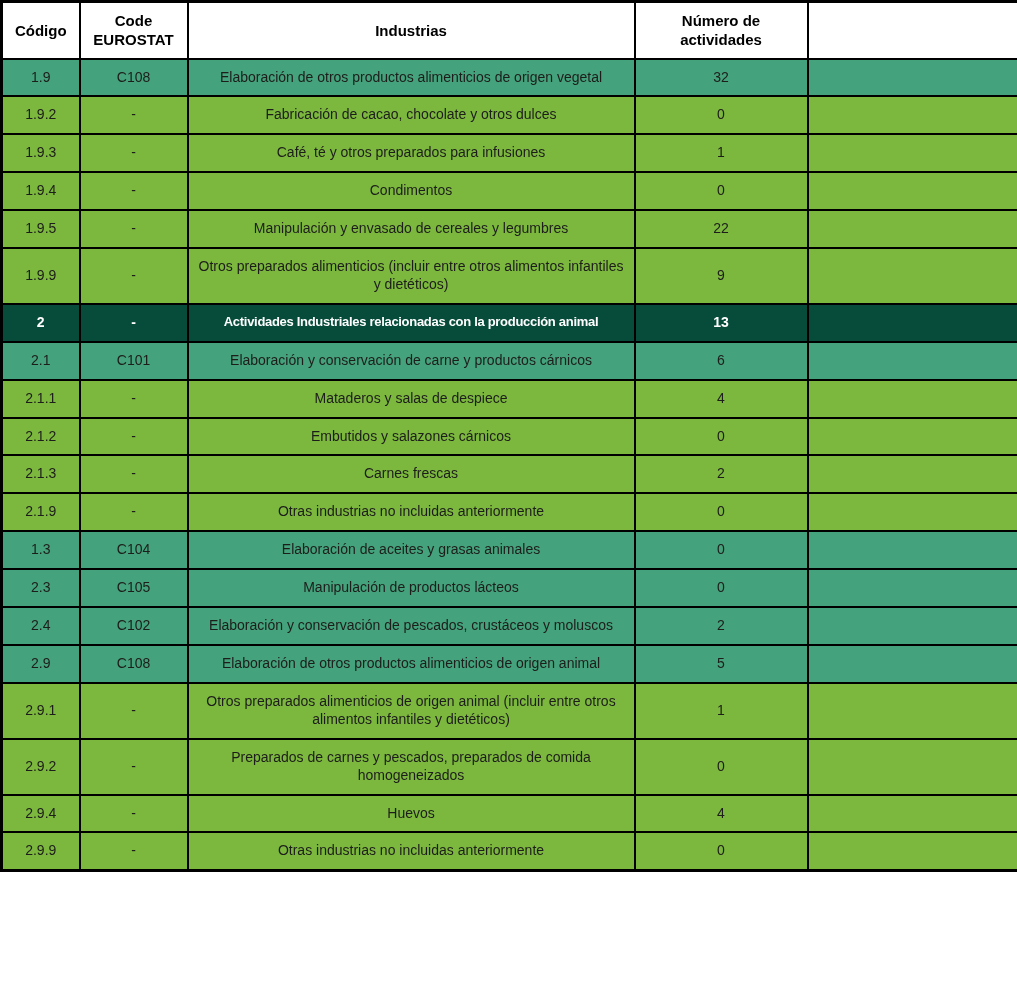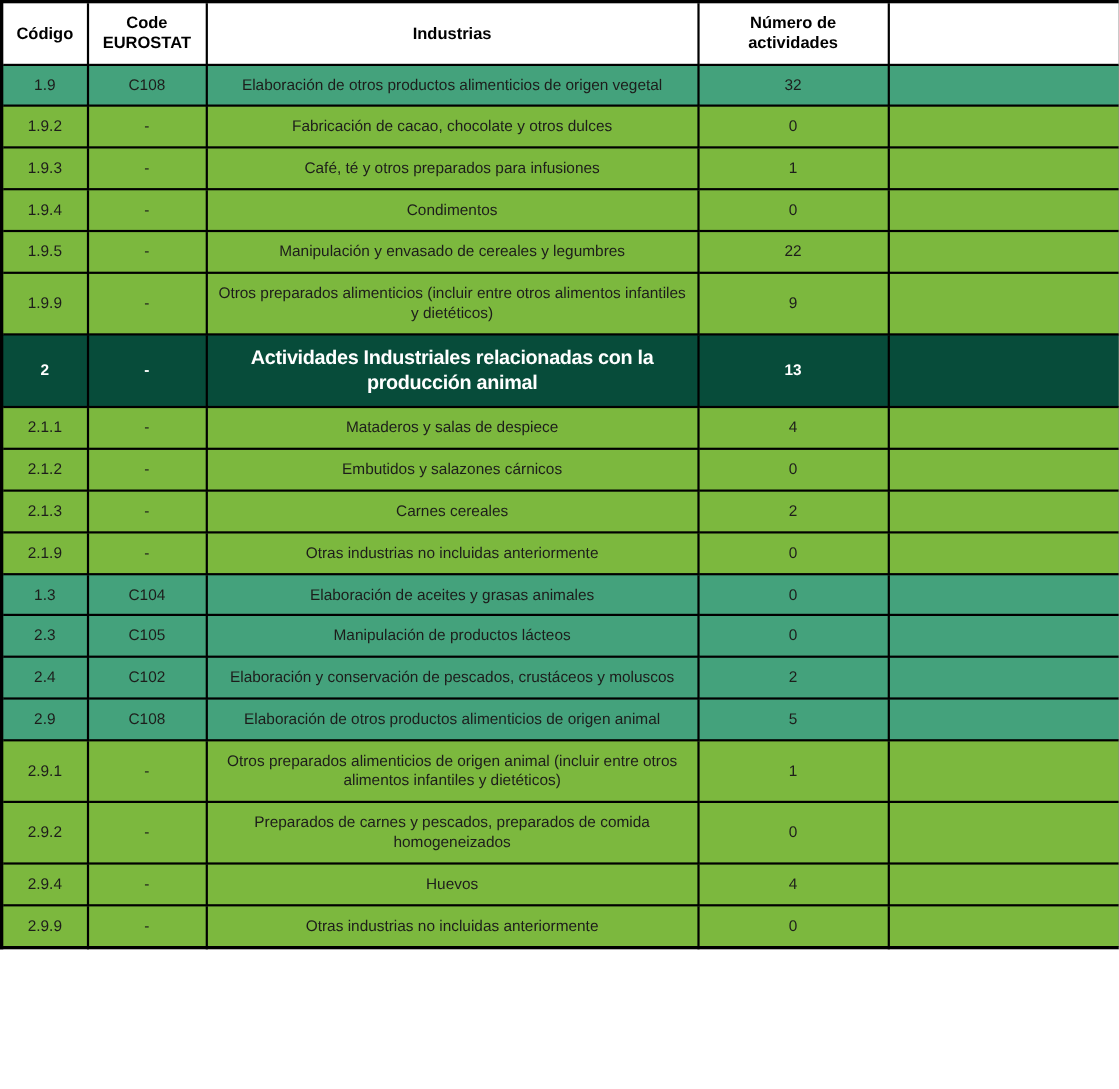"Actividades Industriales relacionadas" tr.row-dark td:nth-child(3) { font-size: 18px -> 13px }
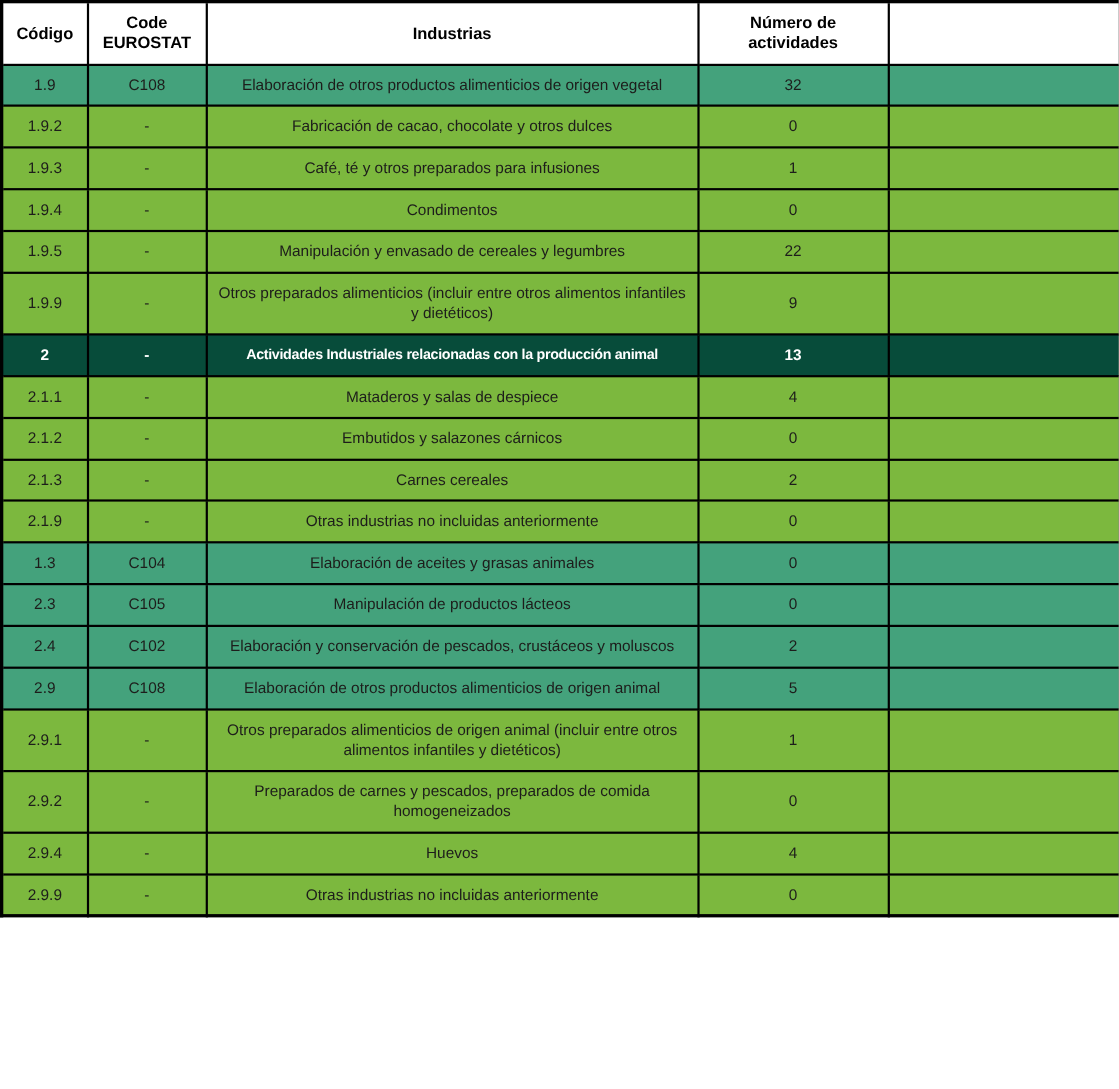"2.1" tr.row-teal { html: none -> <tr> <td>2.1</td> <td>C101</td> <td>Elaboración y conservación de carne y productos cárnicos</td> <td>6</td> <td></td> </tr> }
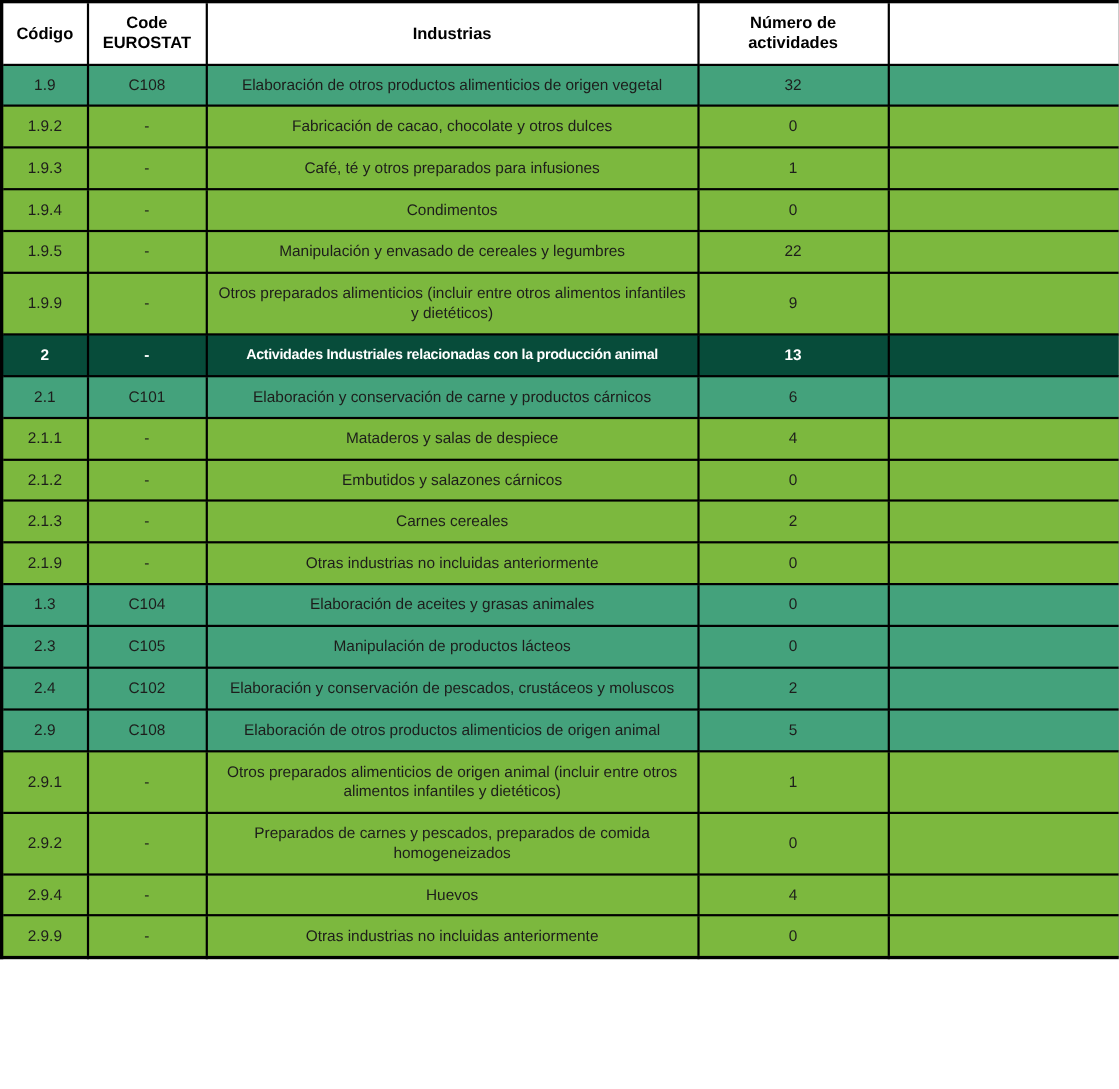"Carnes cereales" td { text: cereales -> frescas }
